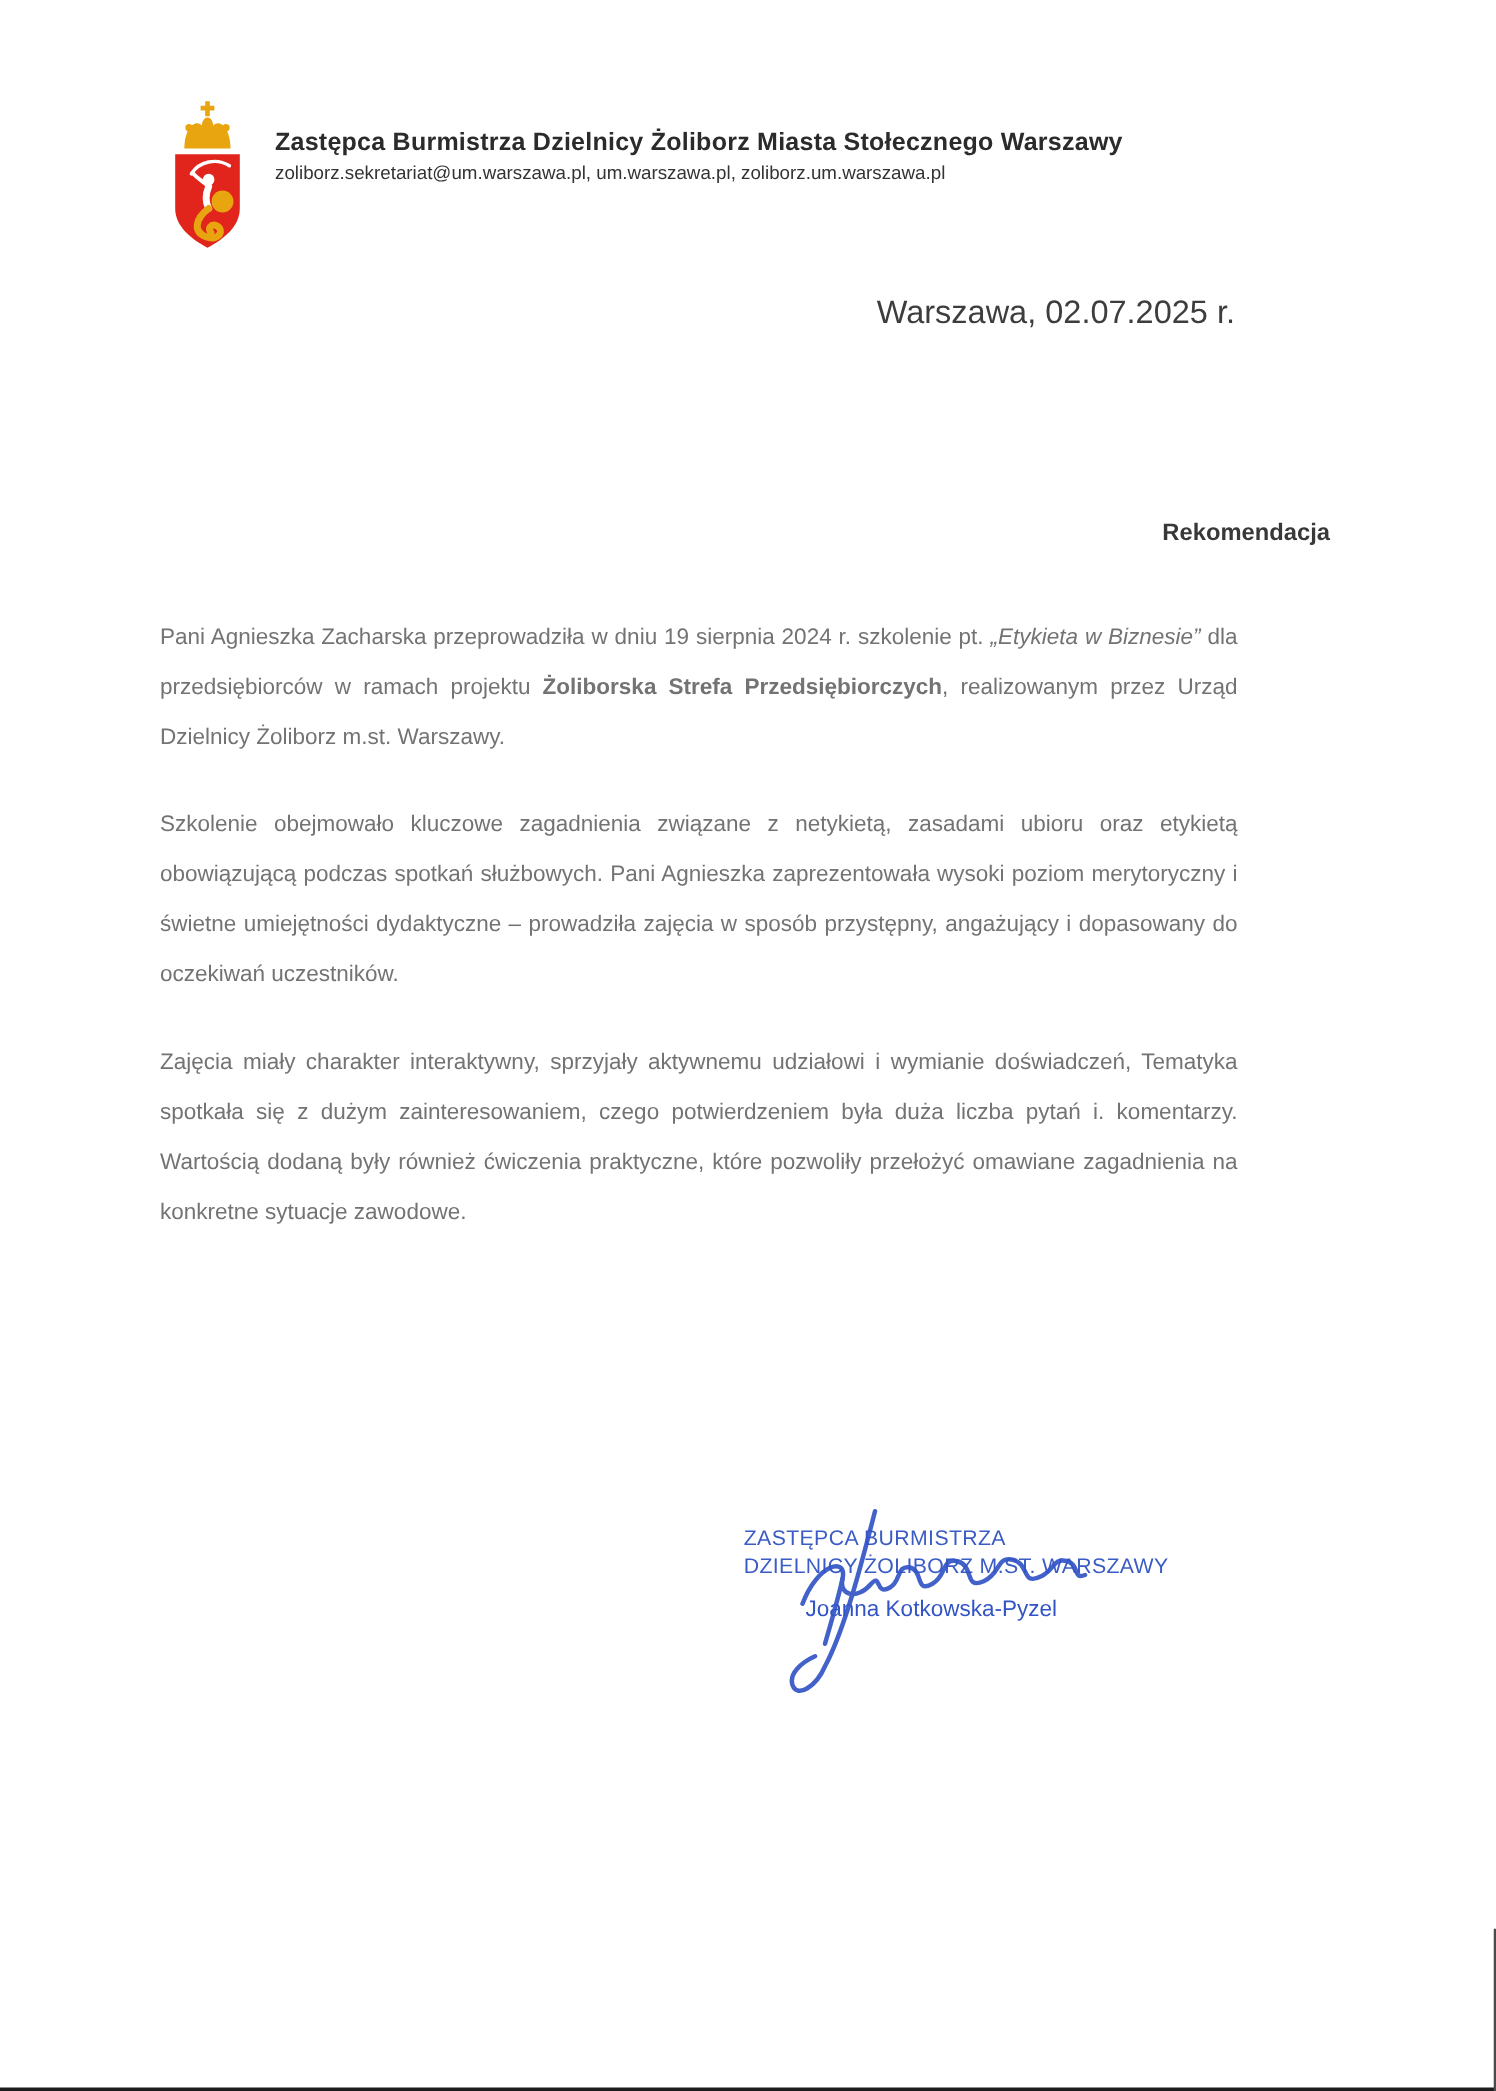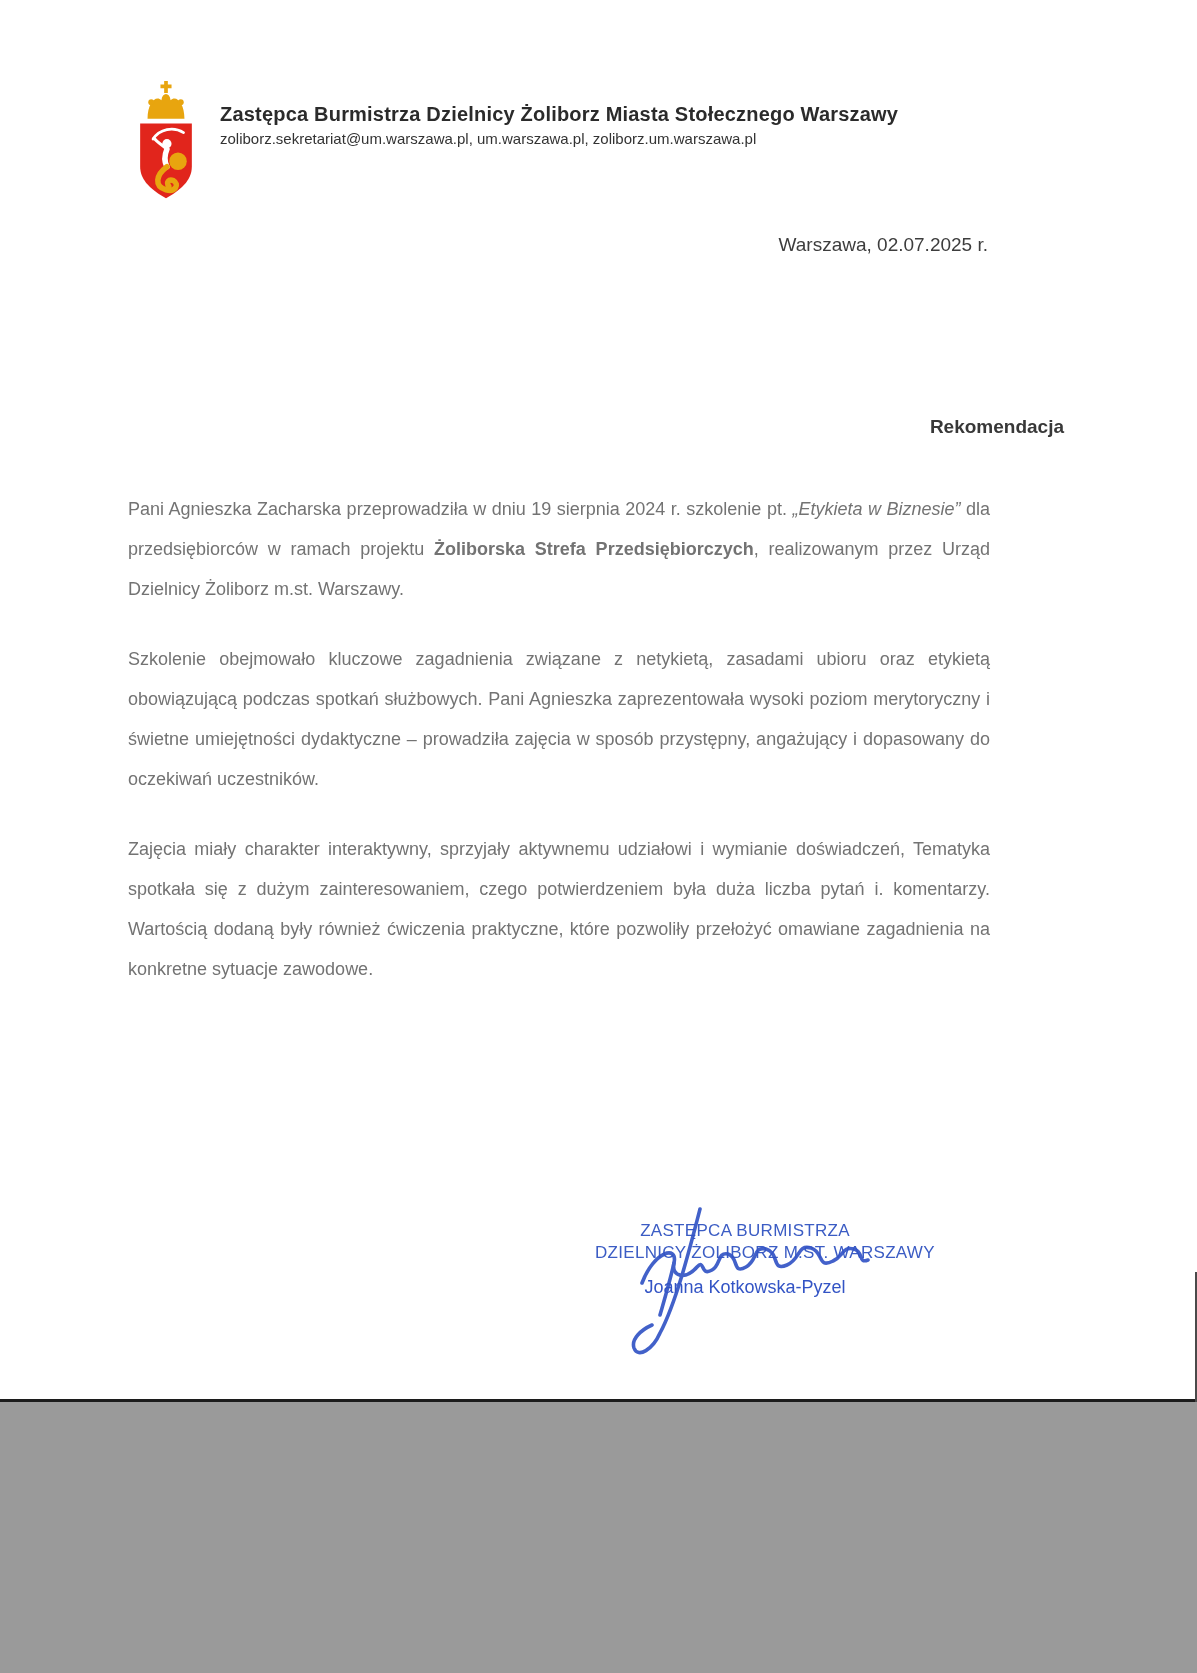"Zastępca Burmistrza Dzielnicy Żoliborz" .page { height: 1402px -> 1673px }
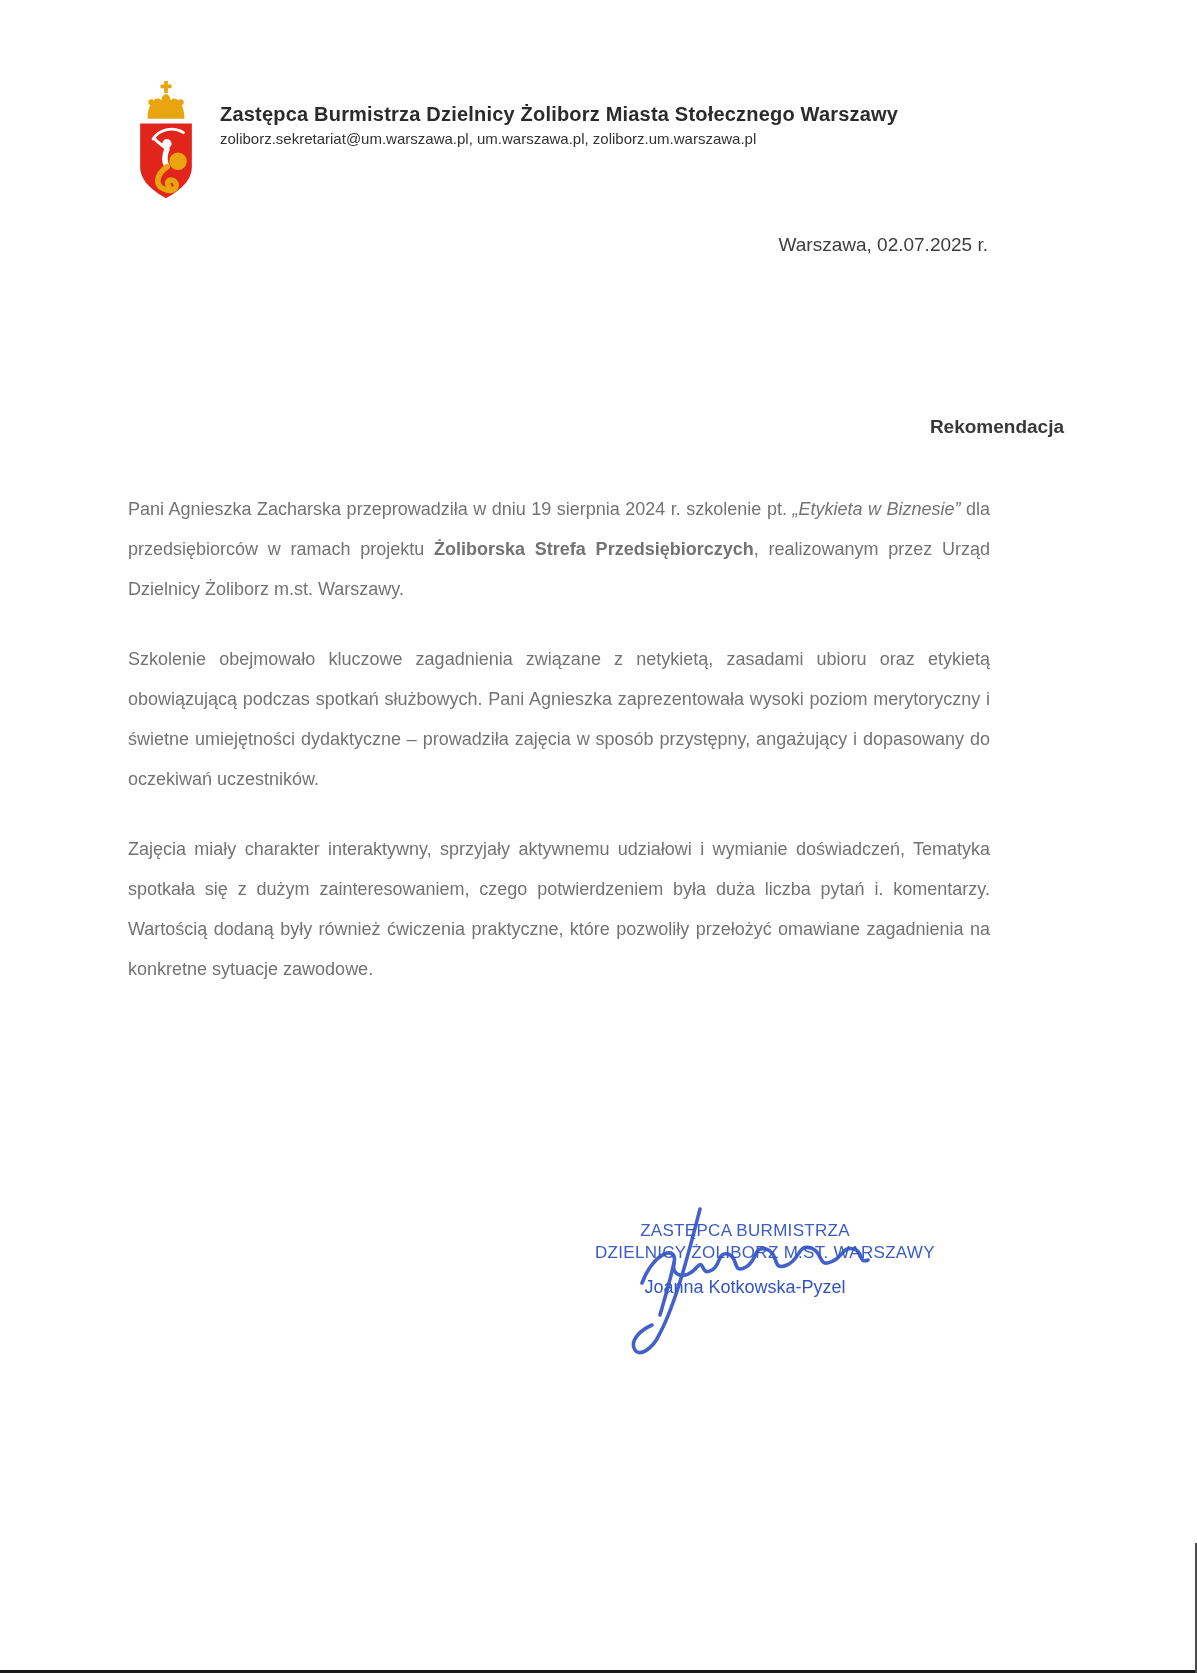"Warszawa, 02.07.2025 r." .dateline { font-size: 19px -> 26px }
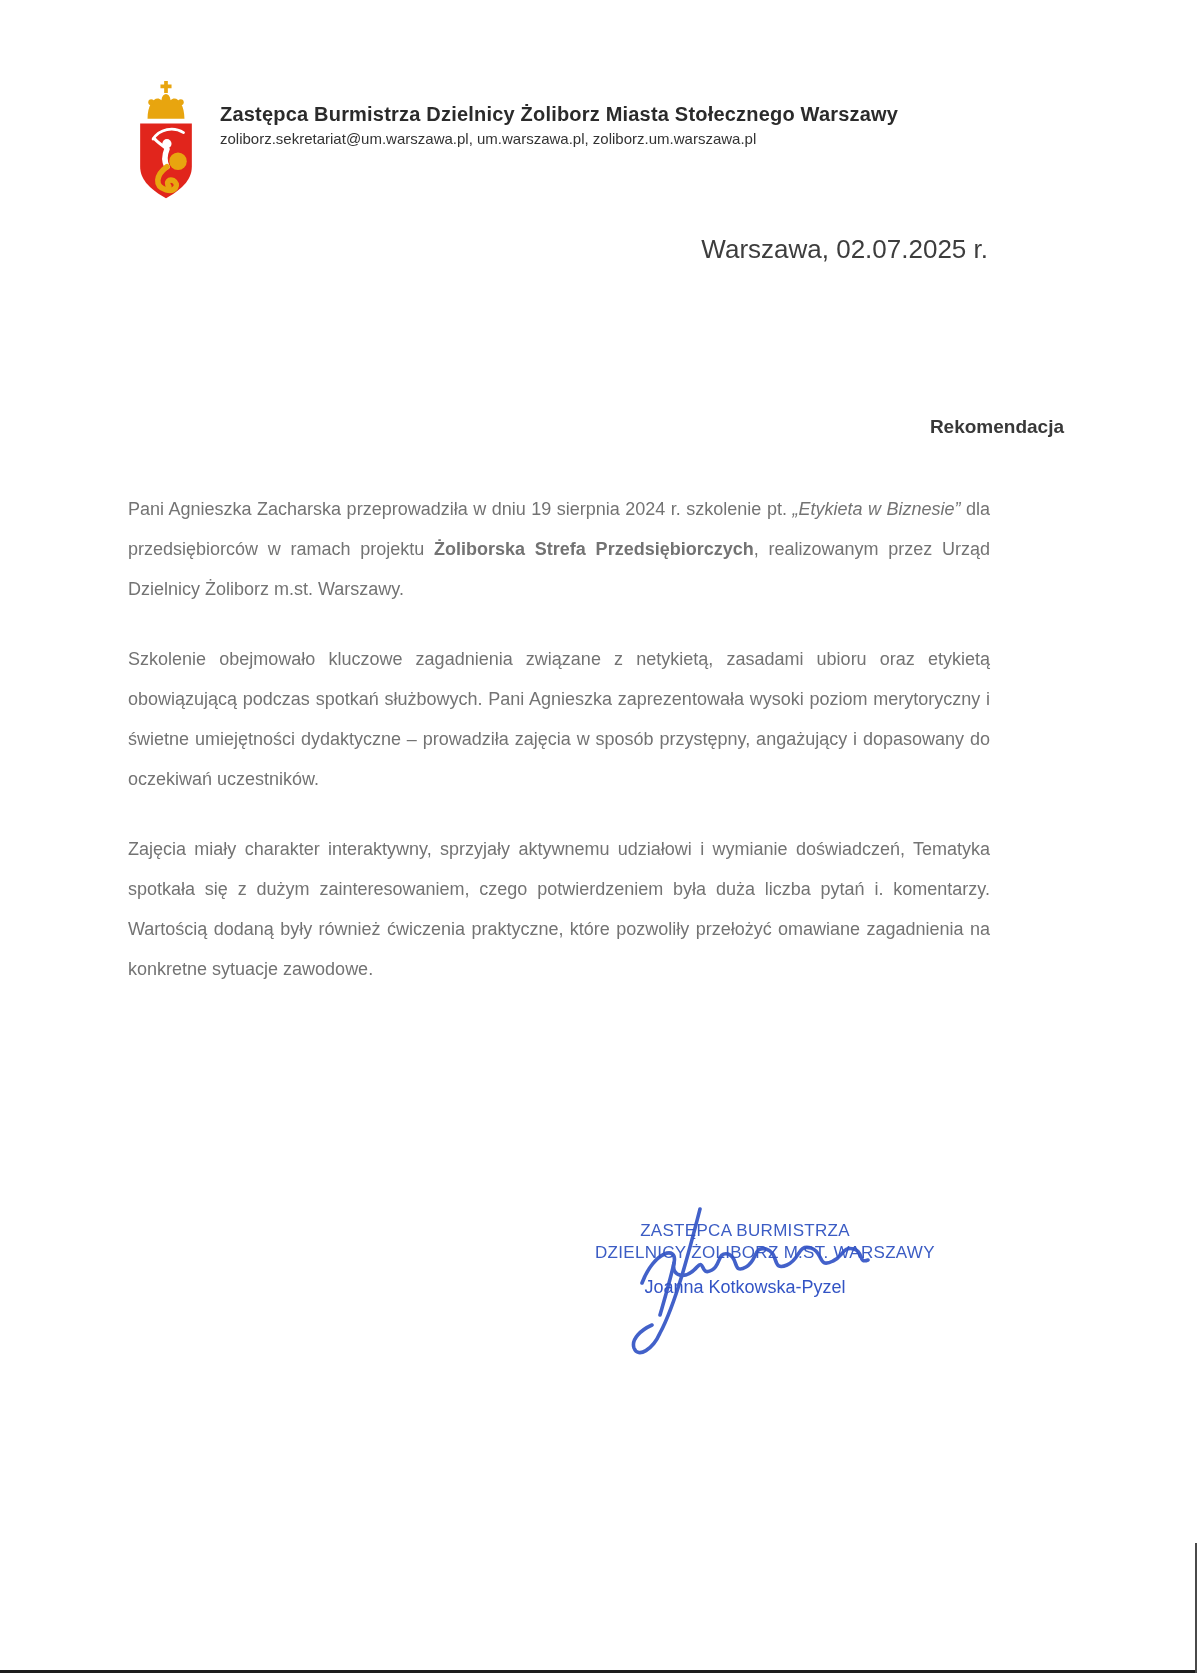"ZASTĘPCA BURMISTRZA" .stamp { text-align: center -> none }
